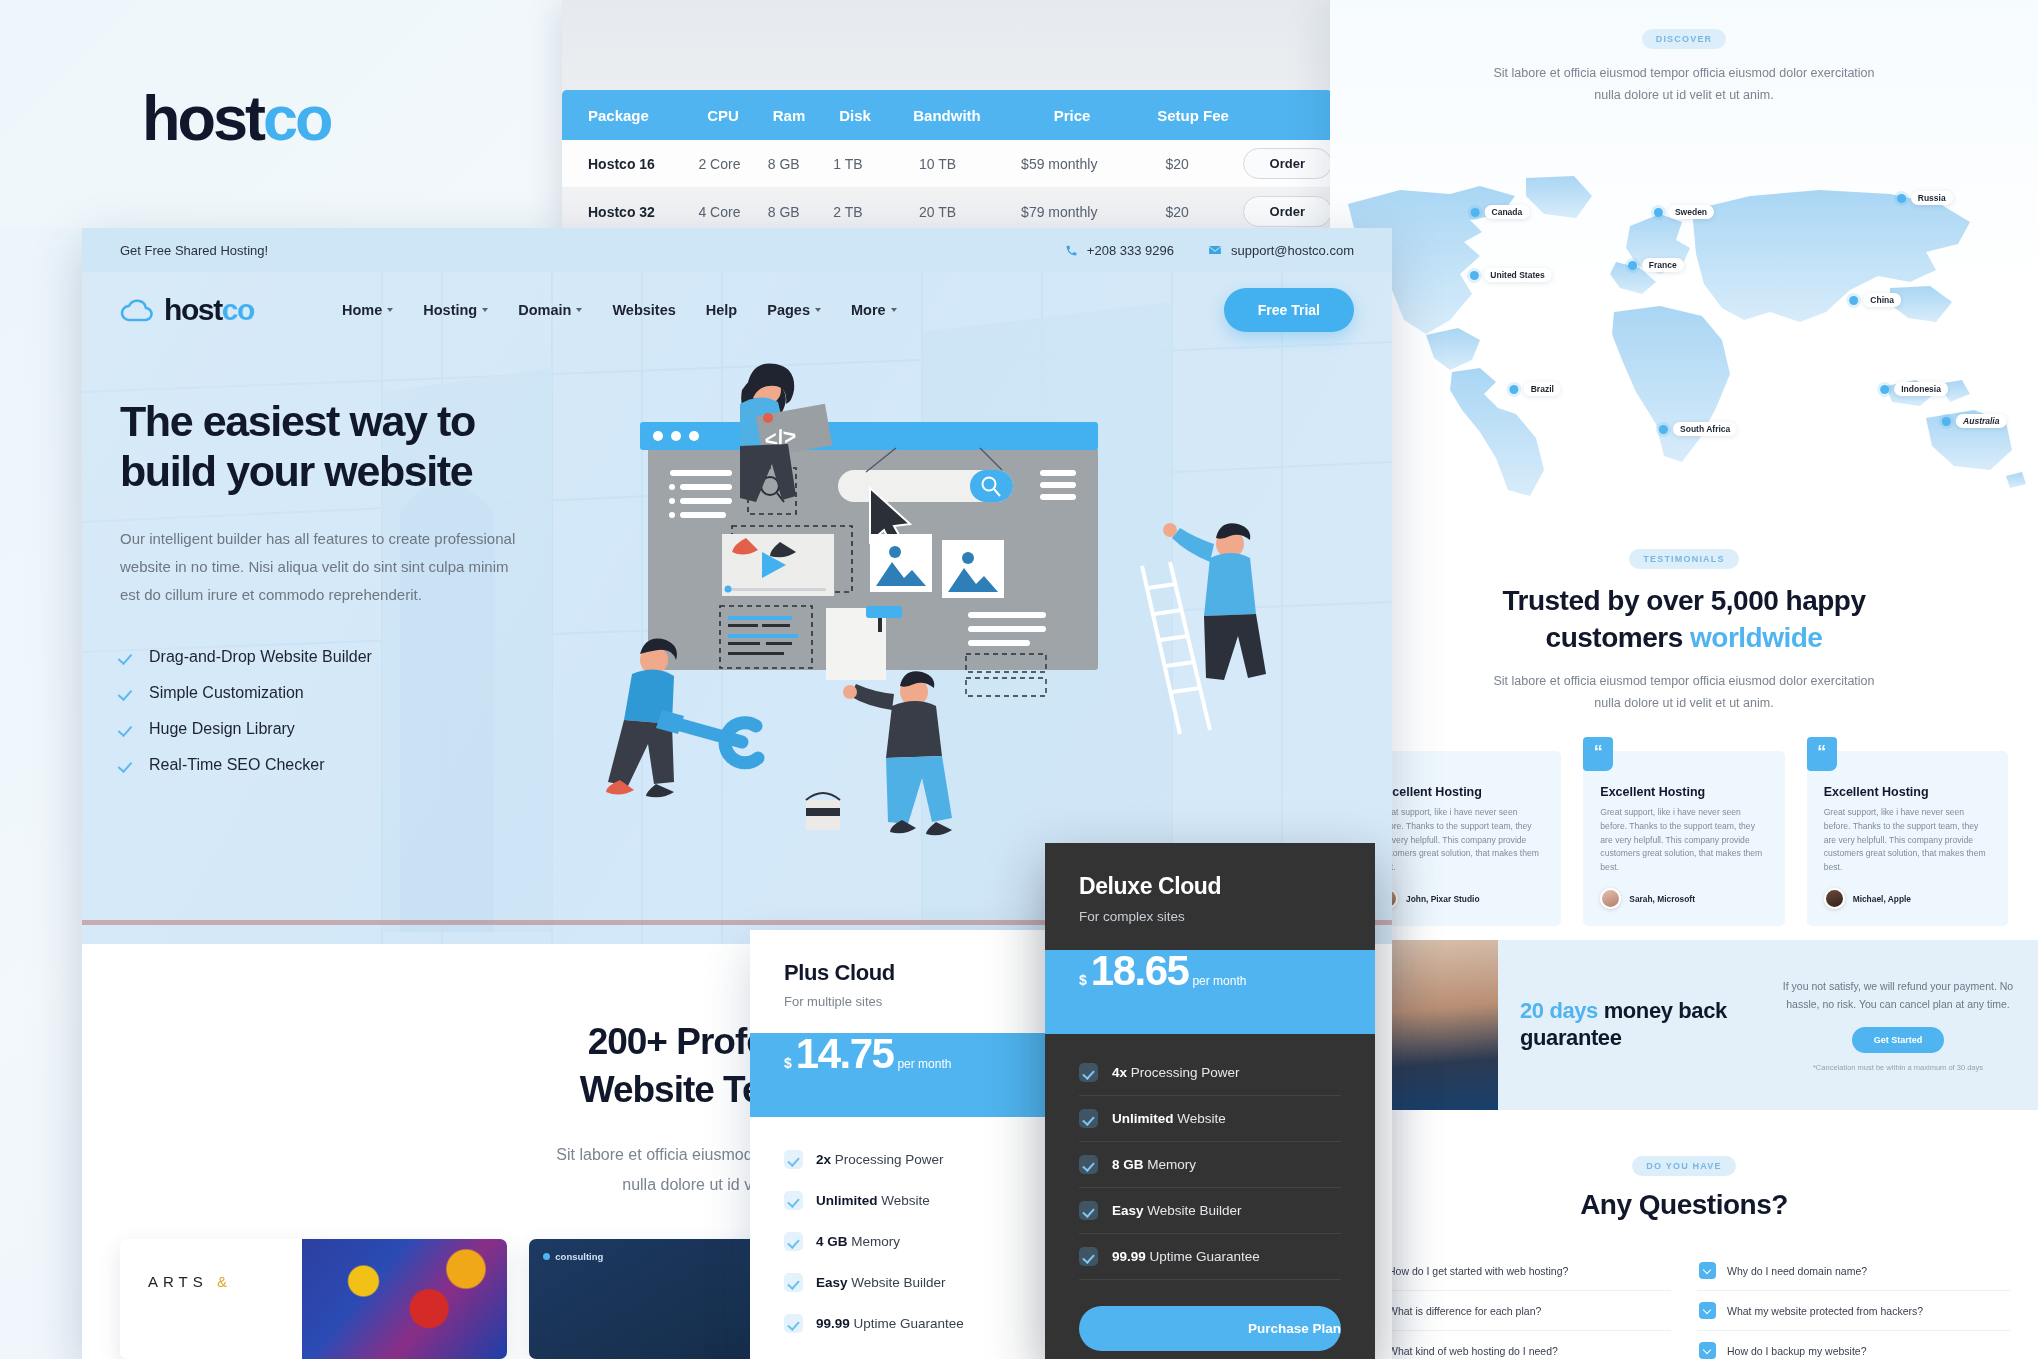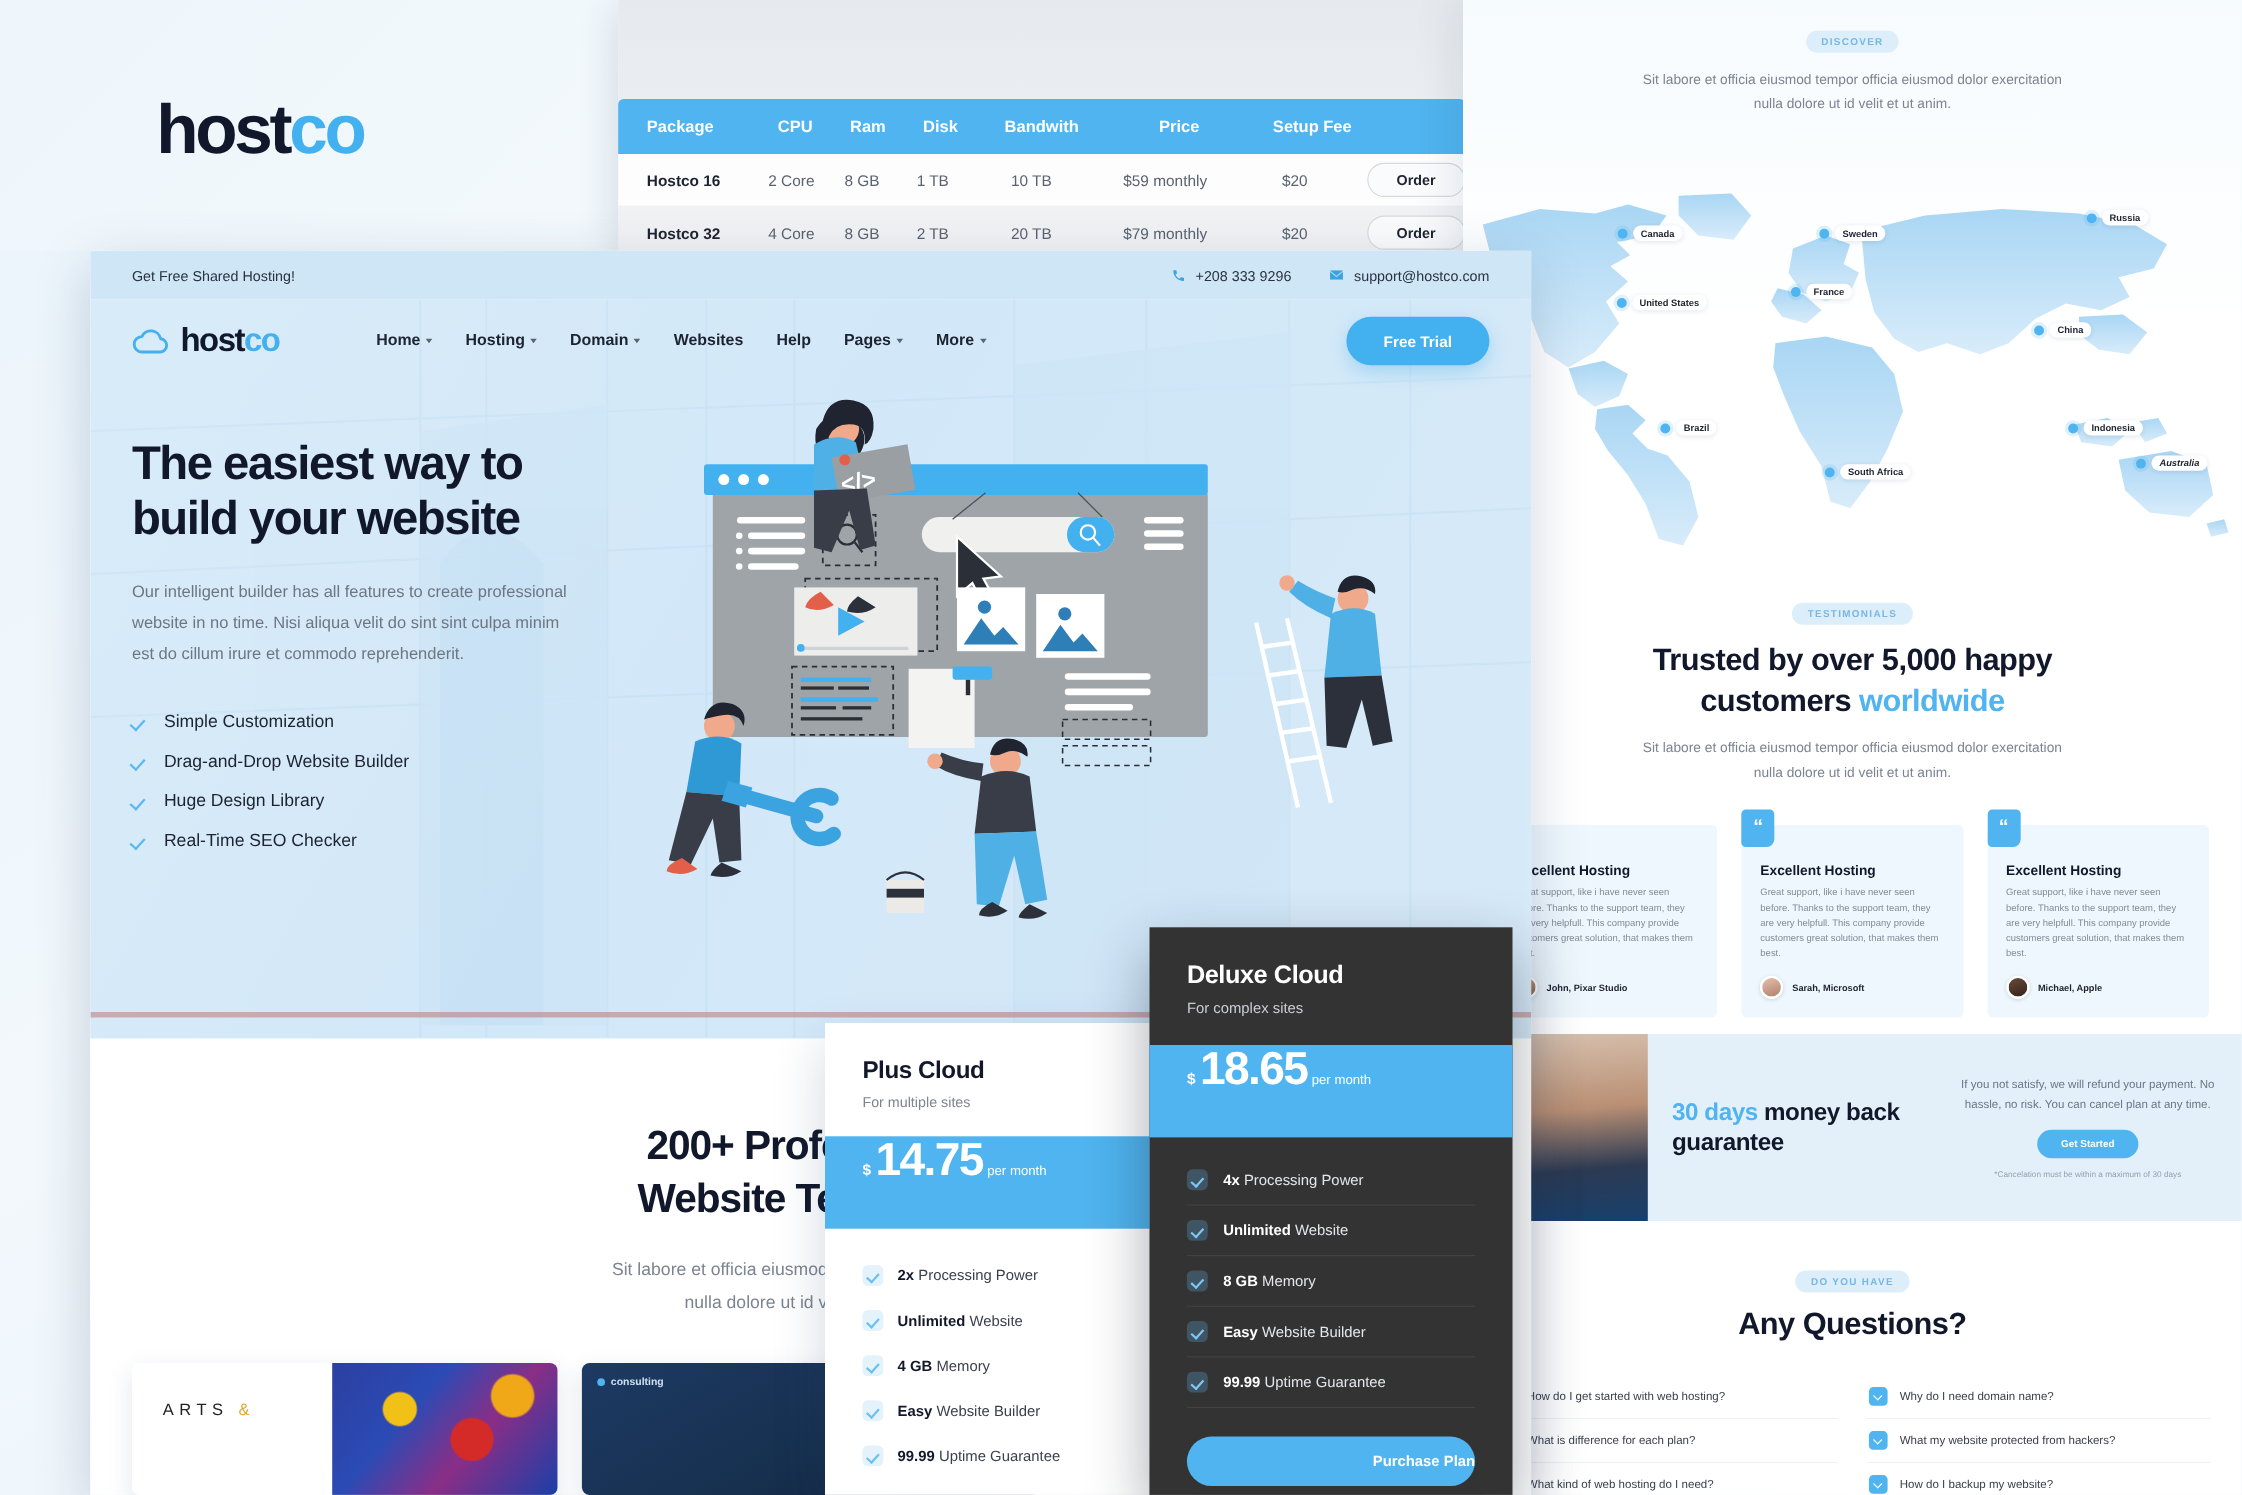"Simple Customization" div.hero-li { order: before "Drag-and-Drop Website Builder" -> after "Drag-and-Drop Website Builder" }
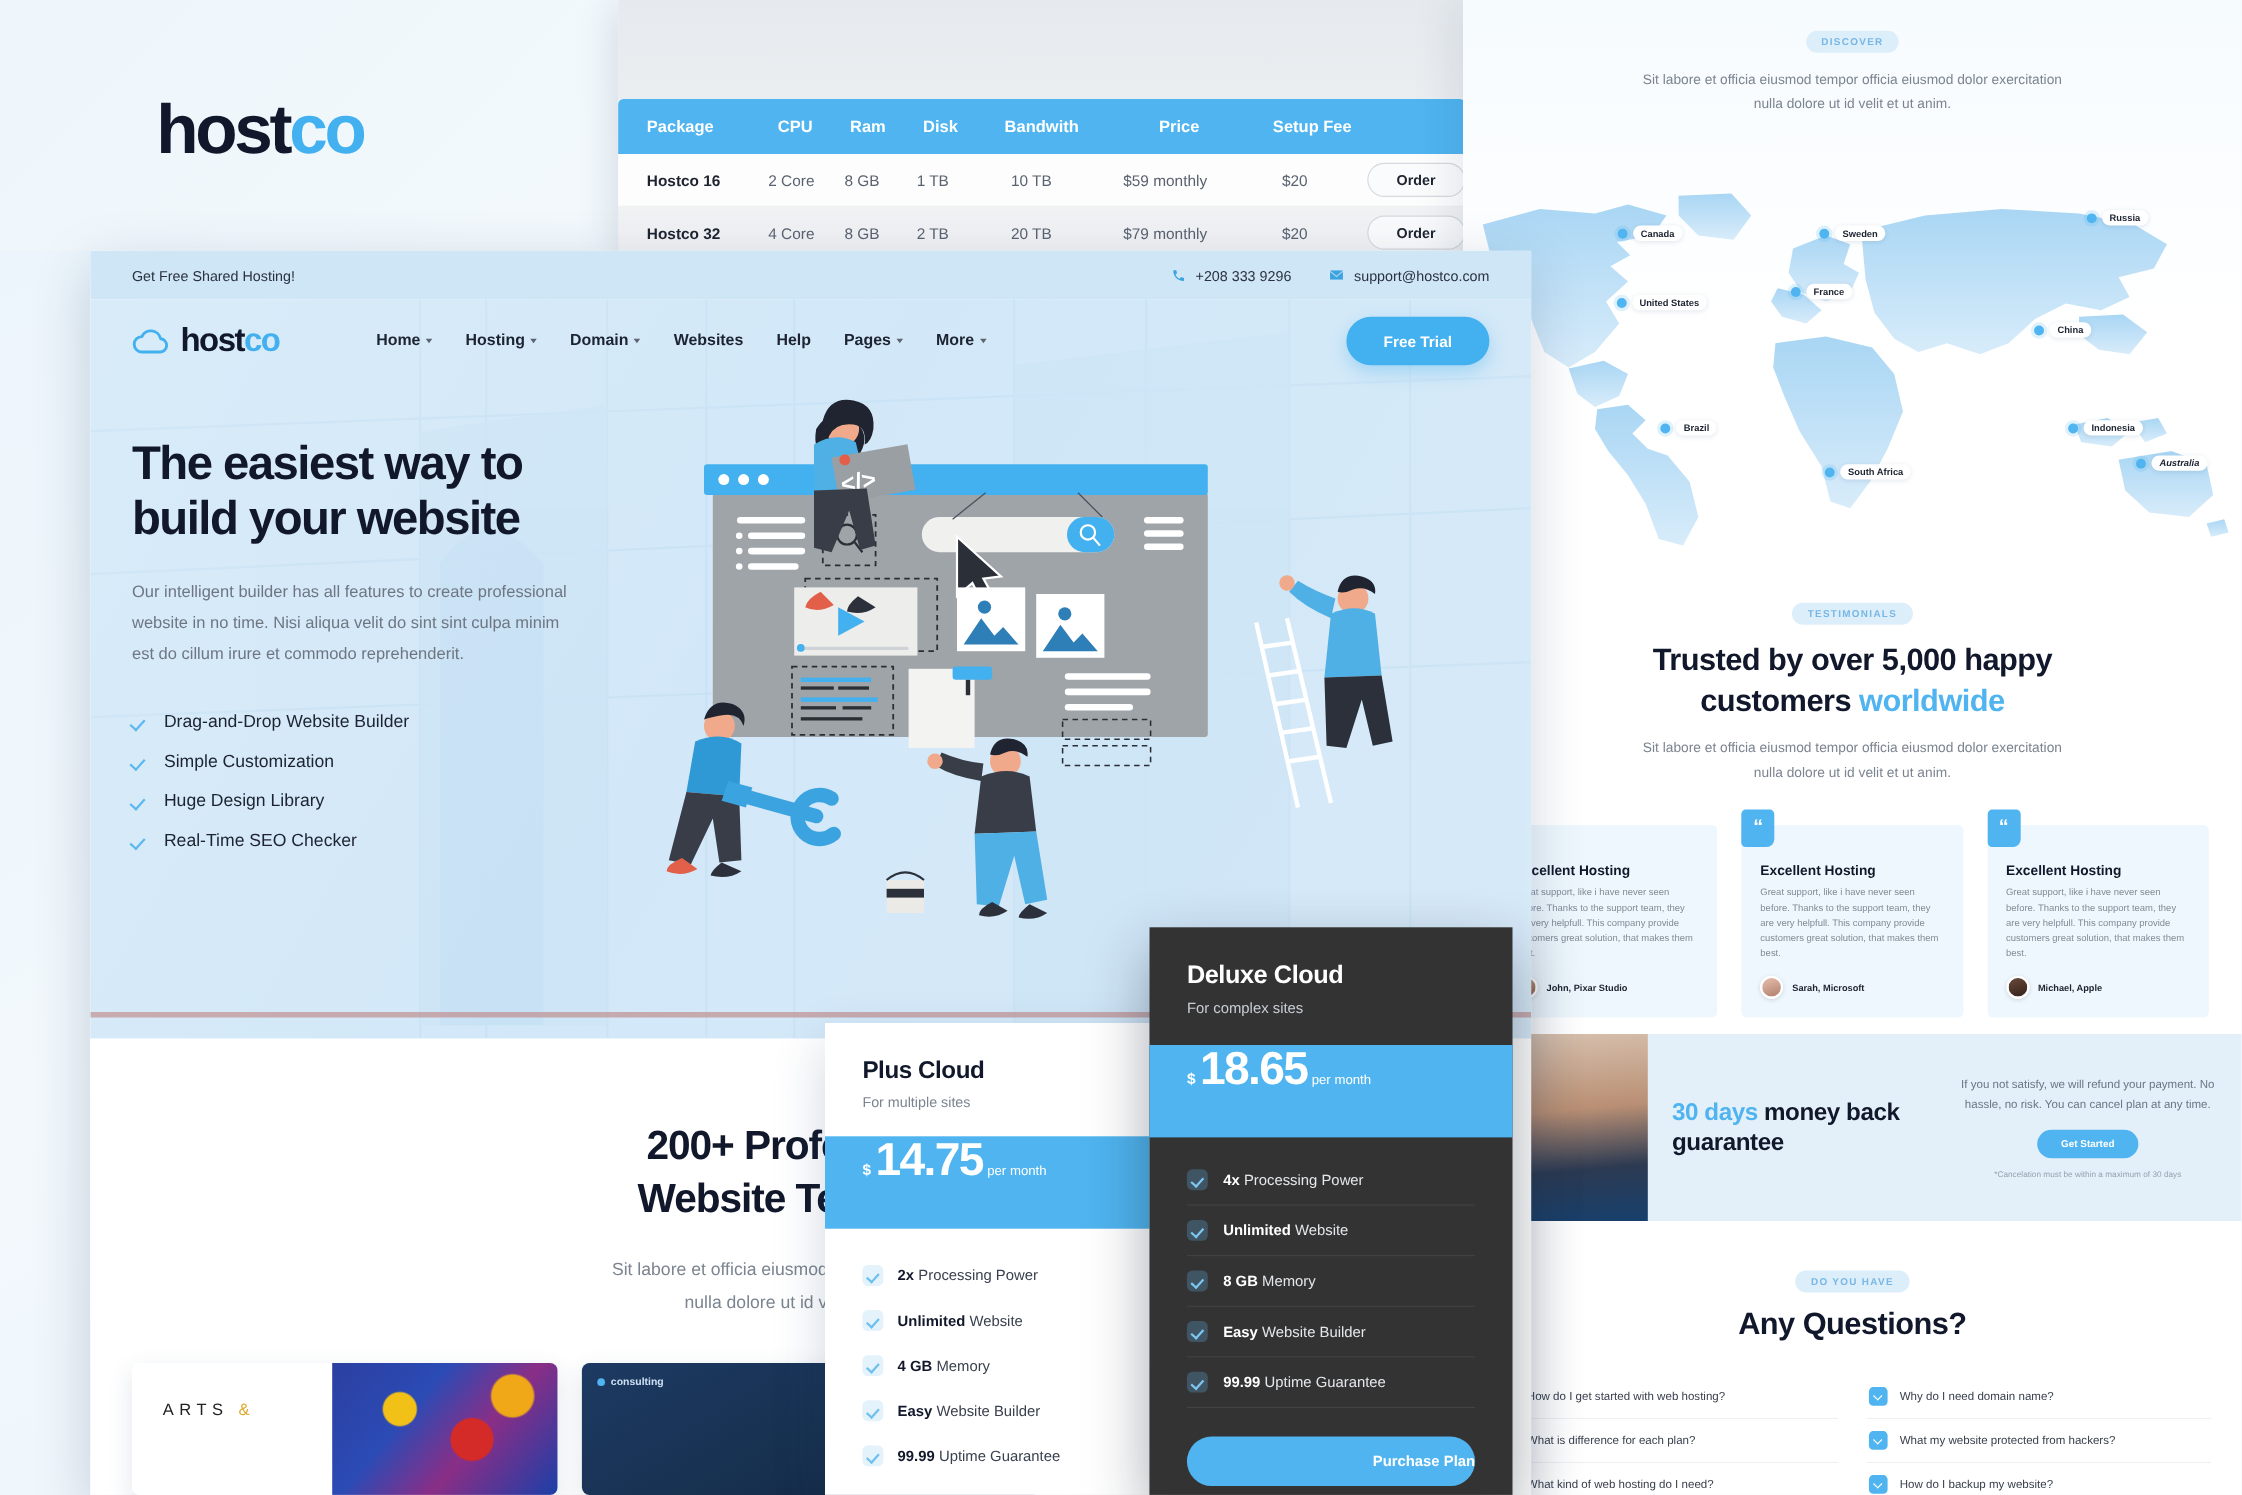"30 days" span.accent { text: 30 -> 20 }
